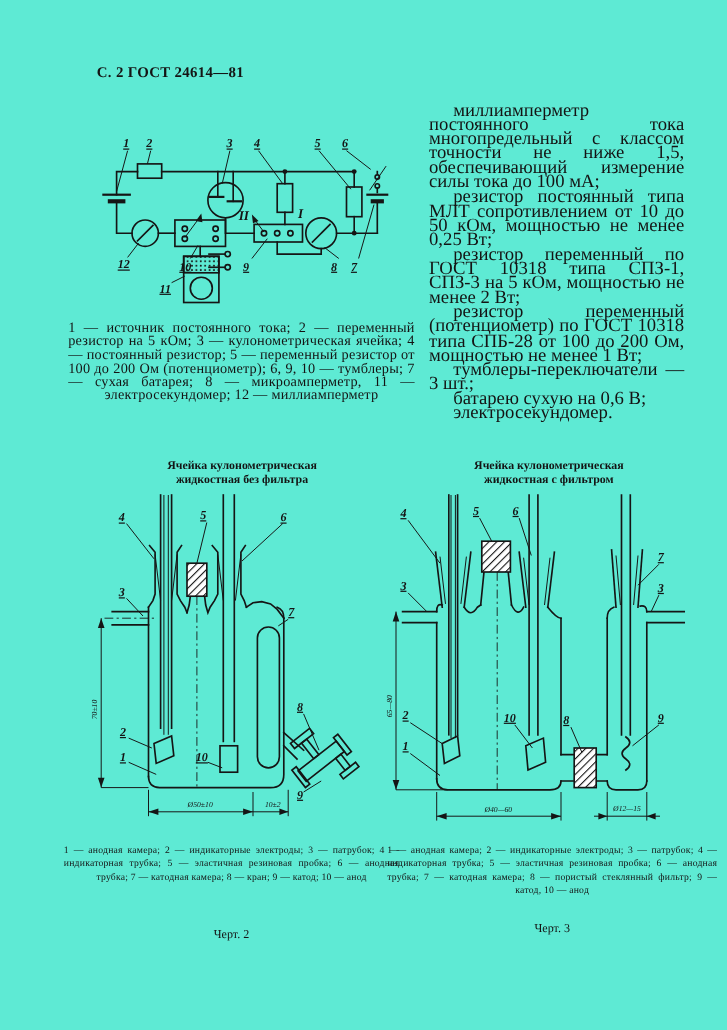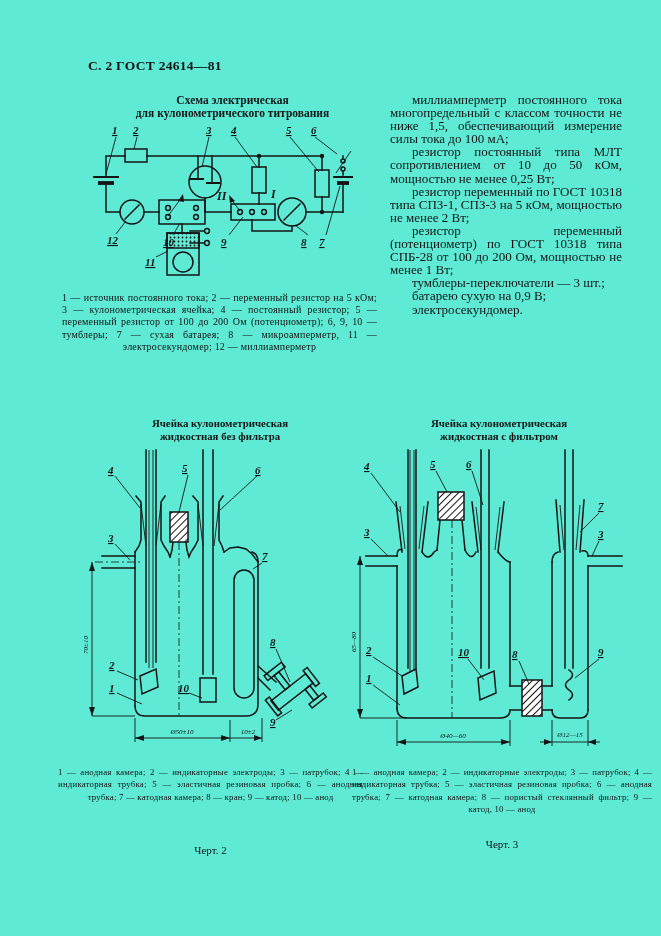"Схема электрическая" div.f1t { html: <div> <div>Схема электрическая</div> <div>для кулонометрического титрования</div> </div> -> none }
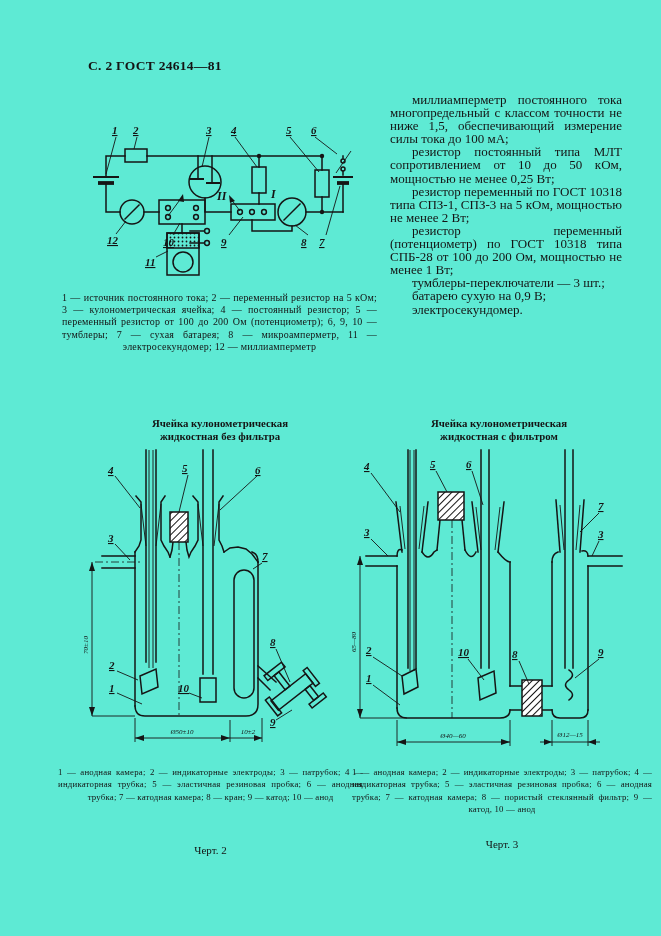"миллиамперметр постоянного тока" .spec { font-size: 13px -> 17px }
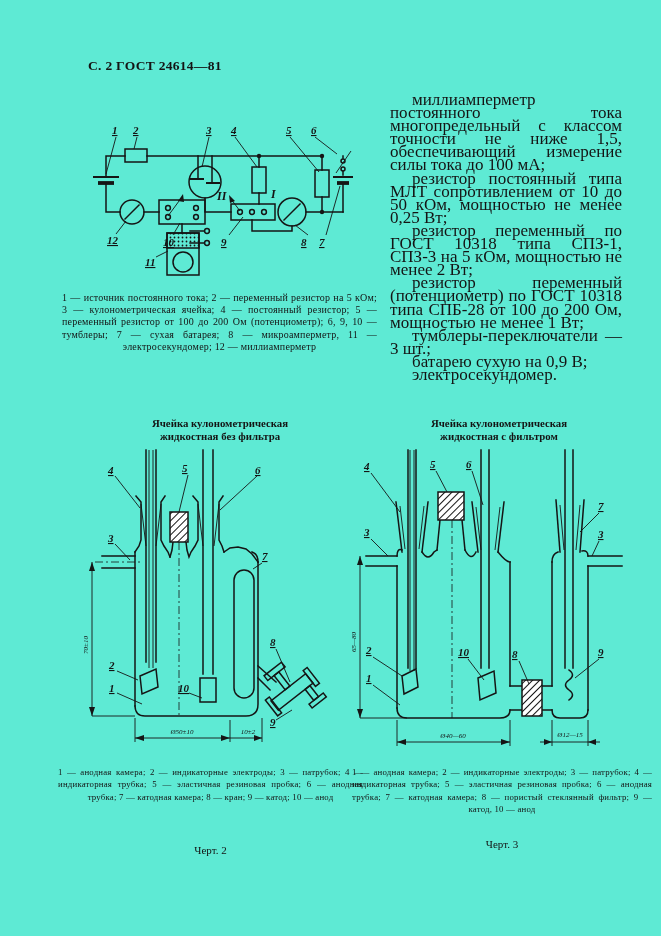"1 — источник постоянного тока;" .cap { font-size: 10px -> 13px }
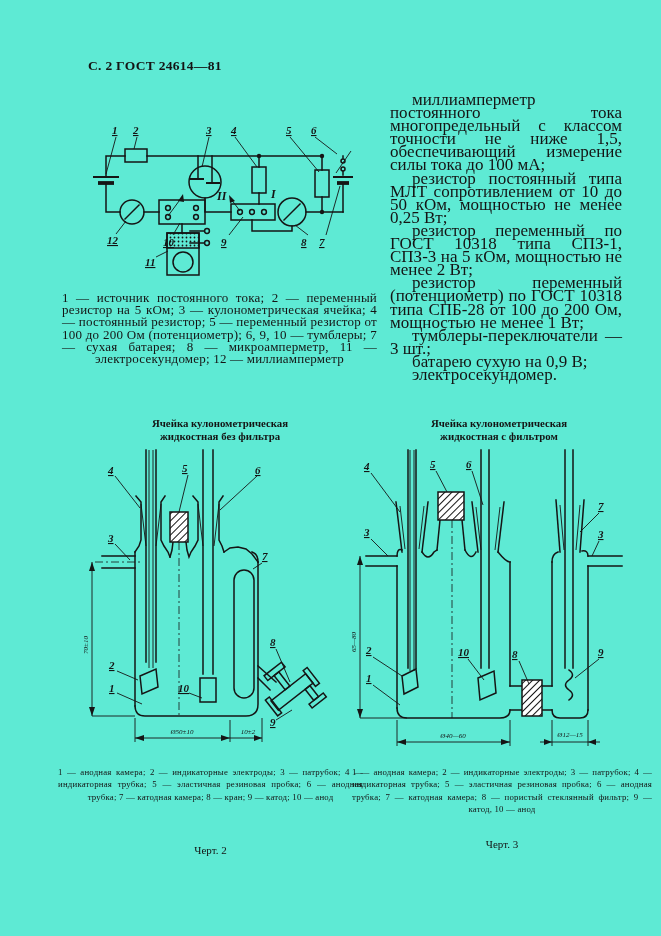"батарею сухую на 0,9 В;" p { text: 0,9 -> 0,6 }
